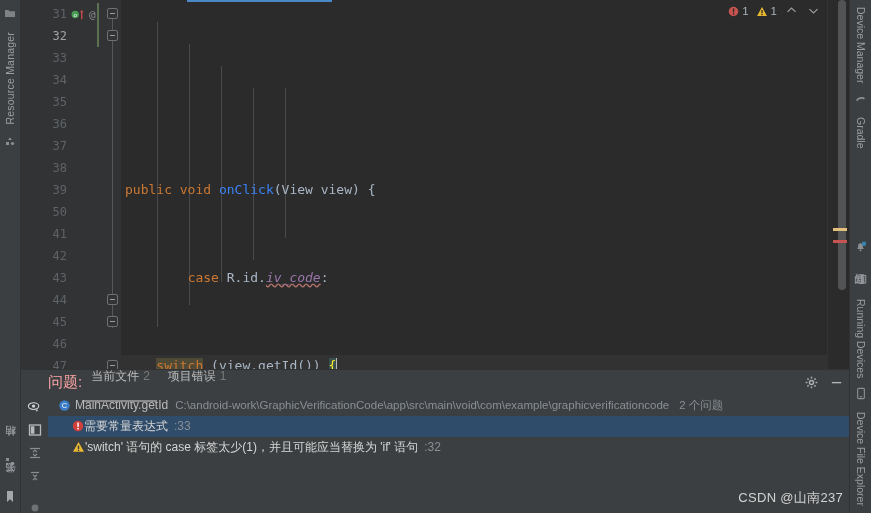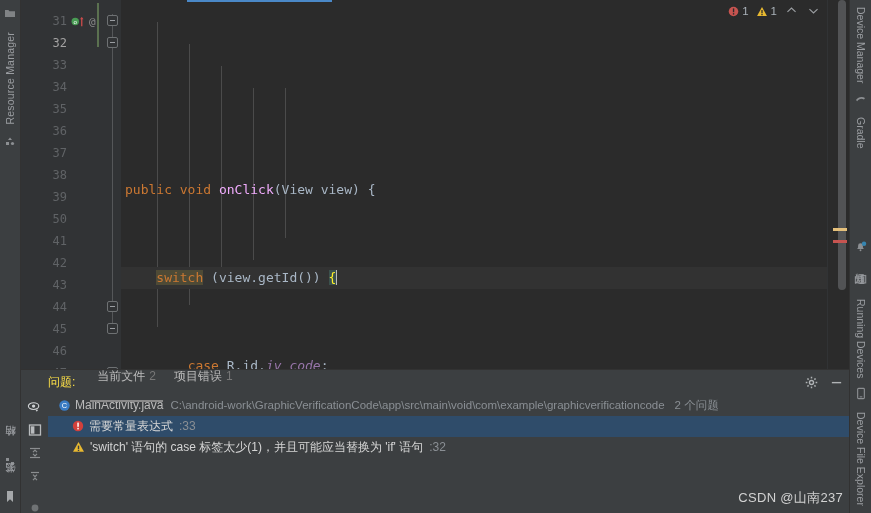"31" .gutter { padding-top: 10px -> 3px }
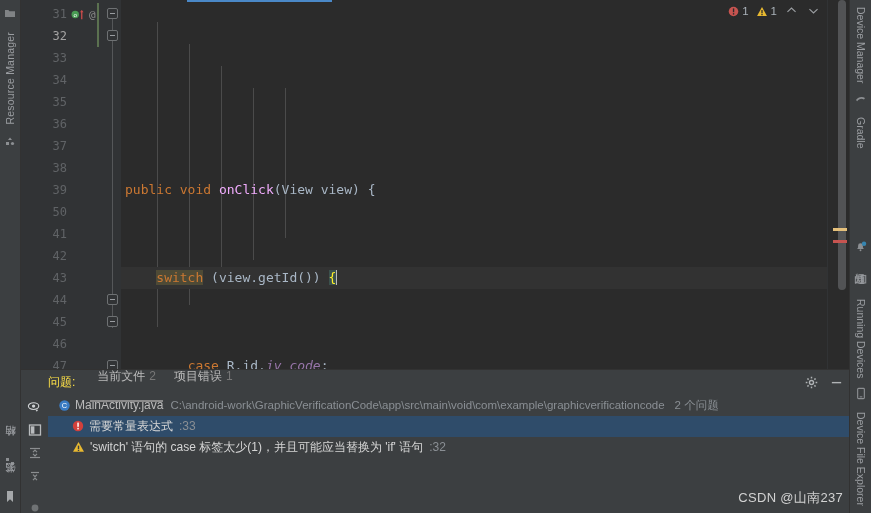"onClick" .t-def { color: #f0abfc -> #3b82f6 }
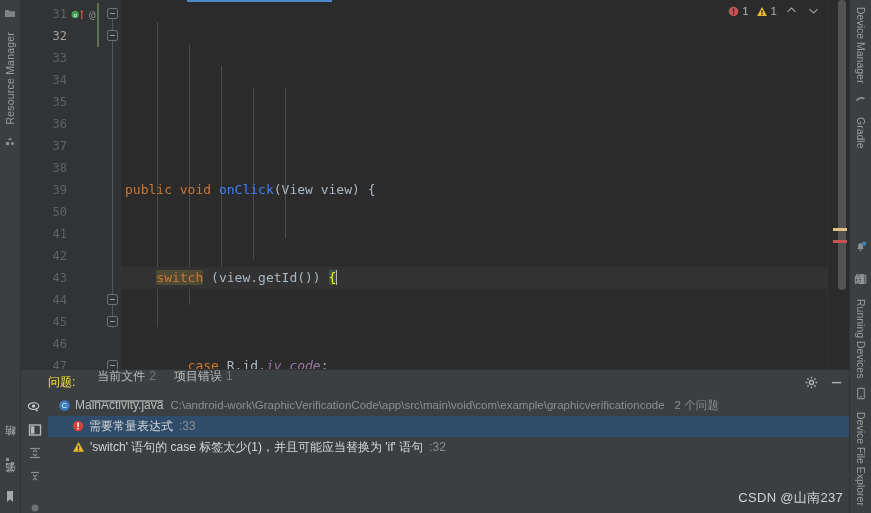"switch (view.getId()) {" div.c-row { order: before "case R.id.iv_code:" -> after "case R.id.iv_code:" }
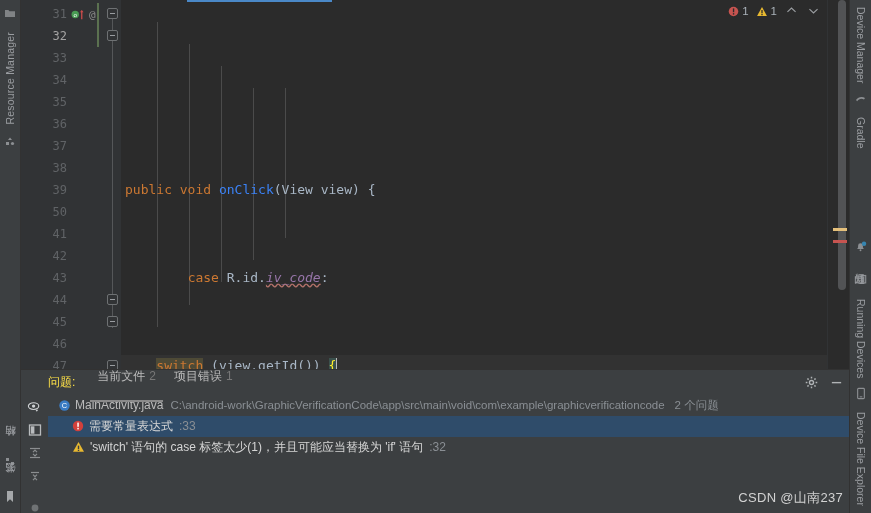"问题:" .ph-label { color: #fde047 -> #fca5a5; font-size: 12px -> 15px; margin-right: 13px -> none }
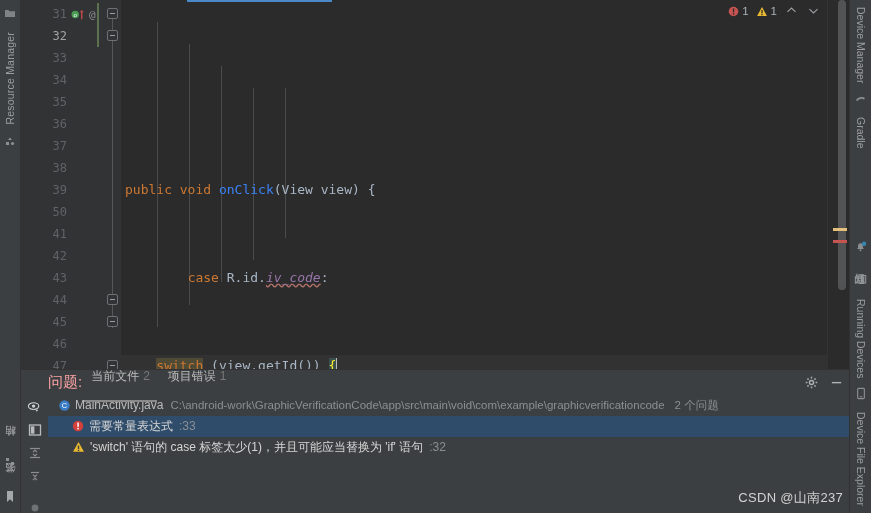"MainActivity.java" span.fname { text: MainActivity.java -> MainActivity.getId }
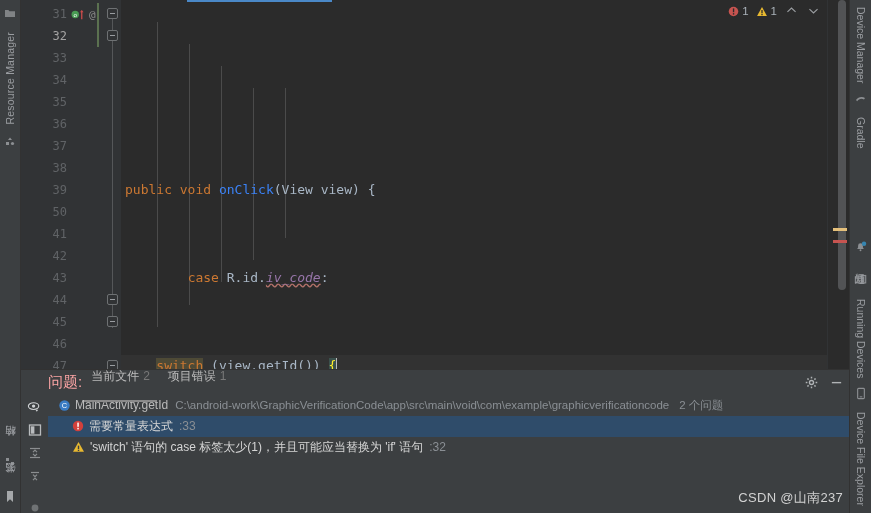"需要常量表达式" .trow .msg { margin-left: 5px -> none }
